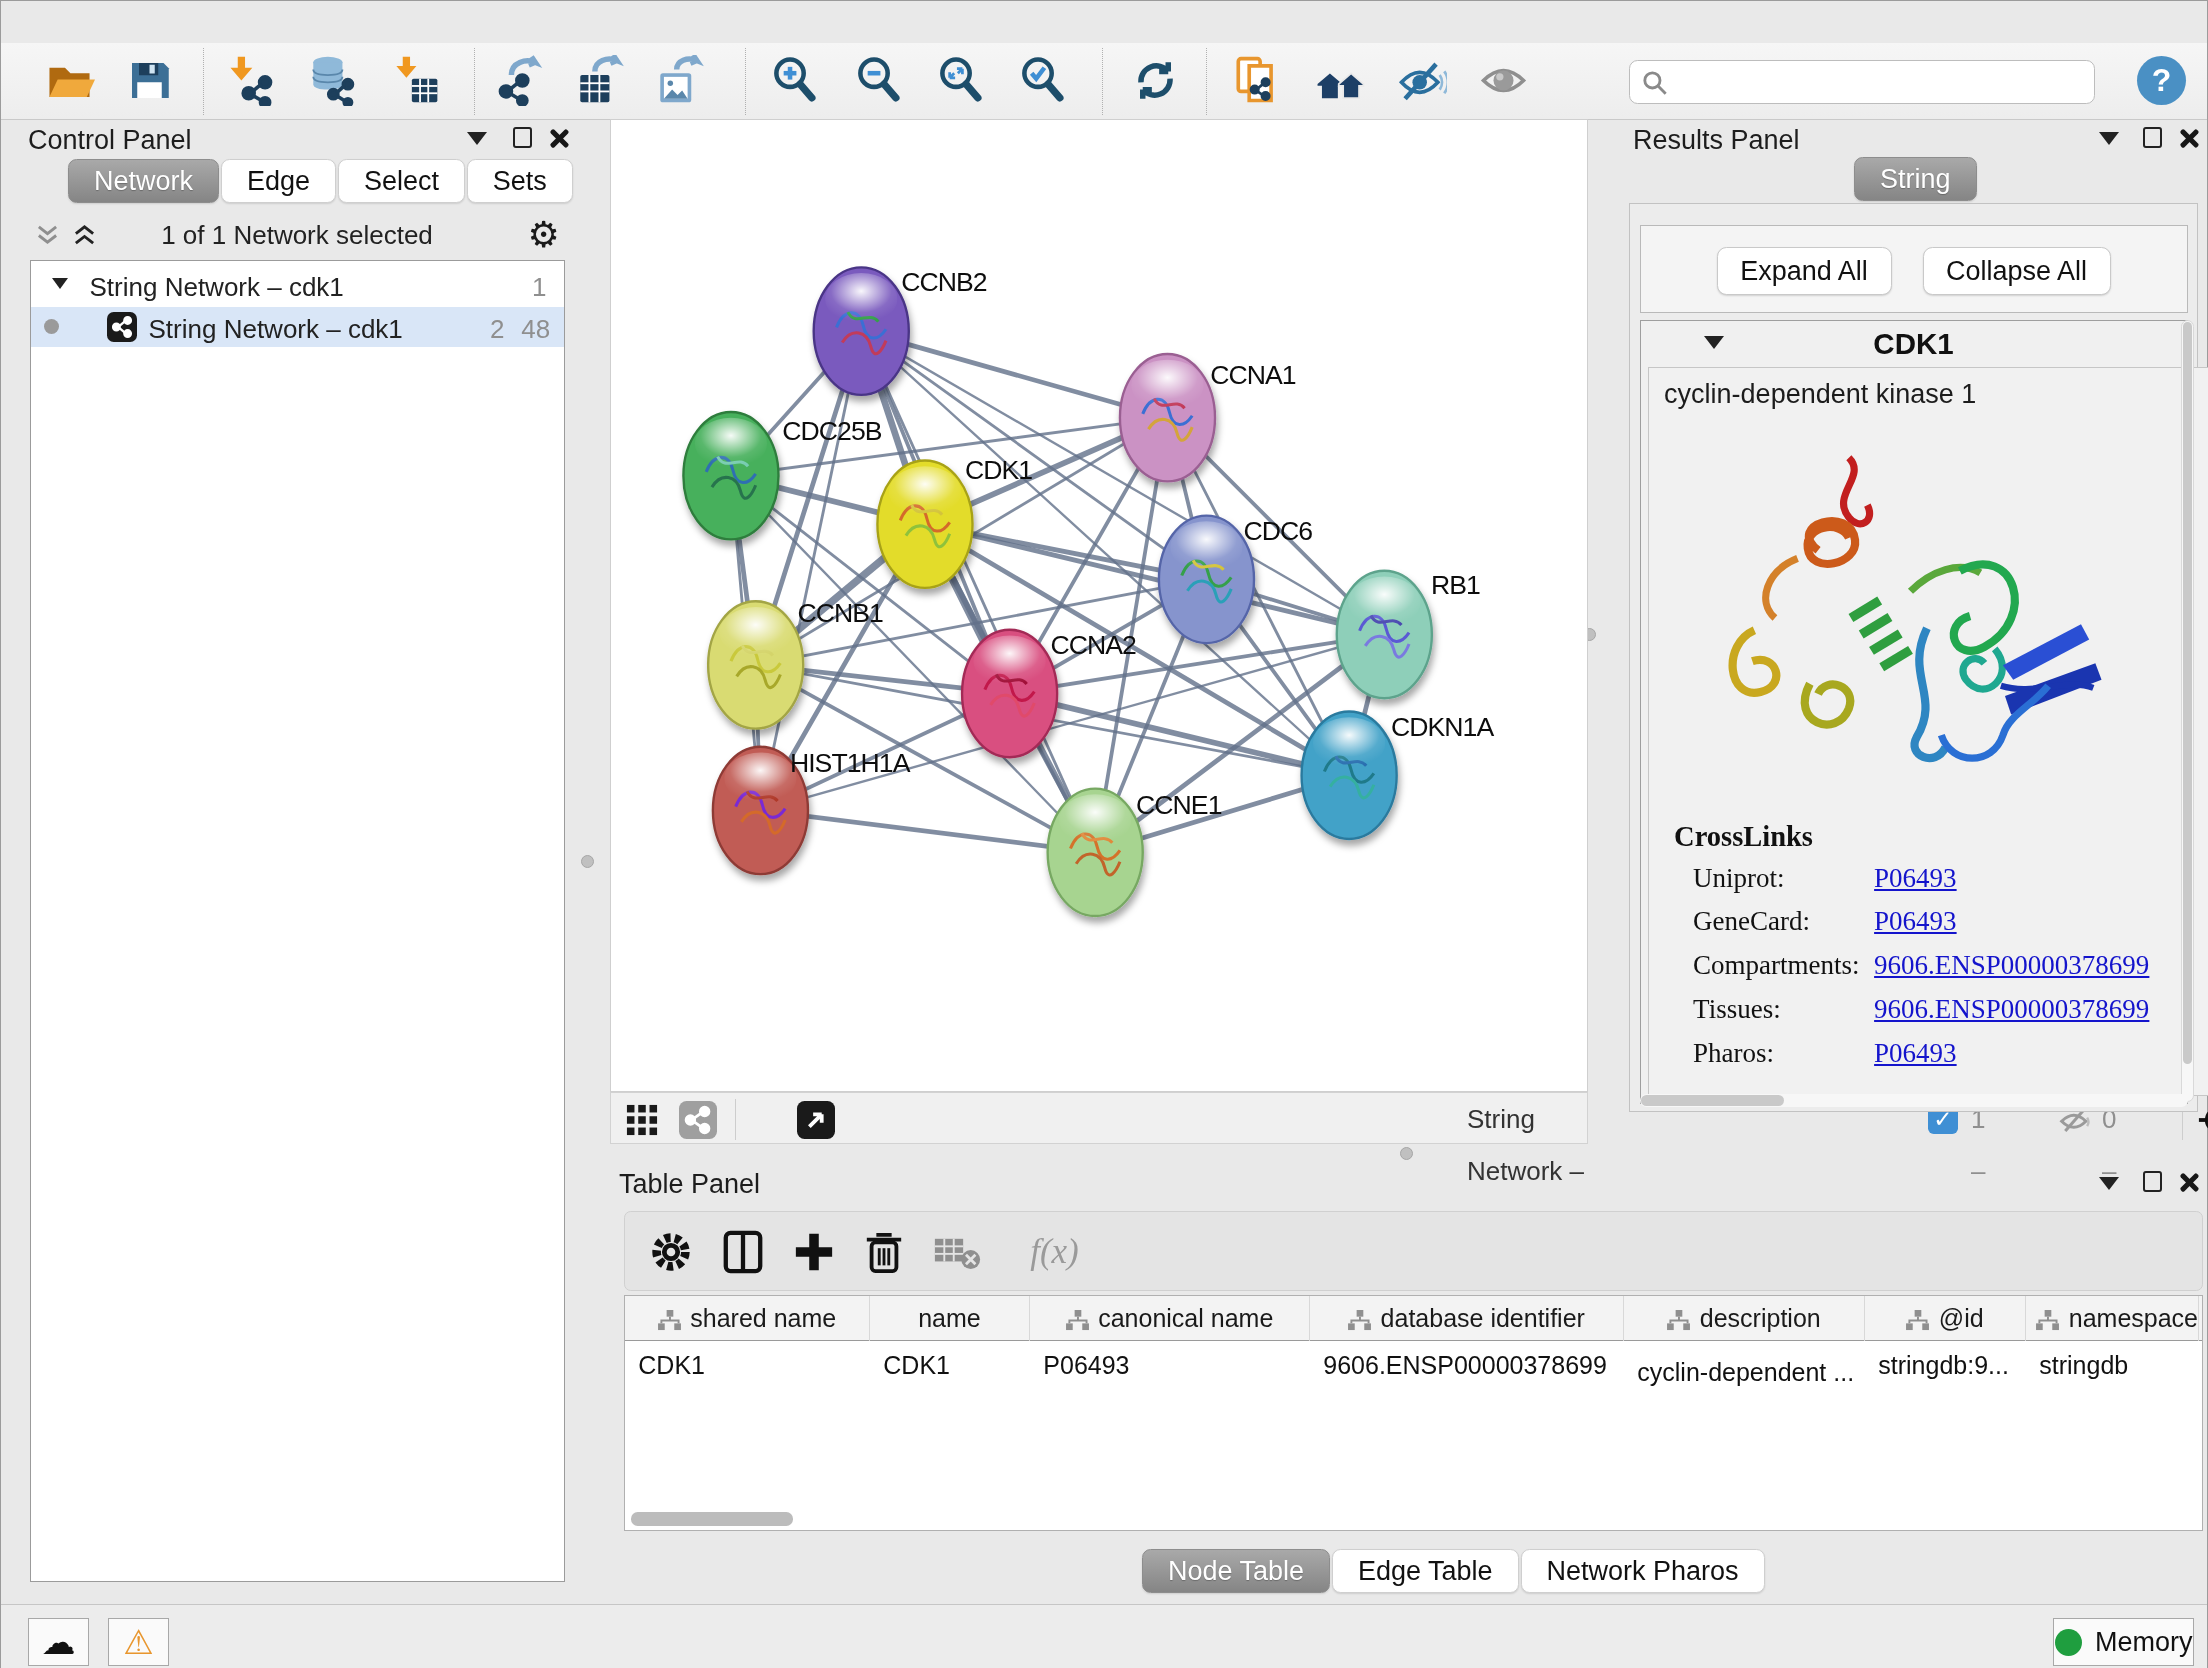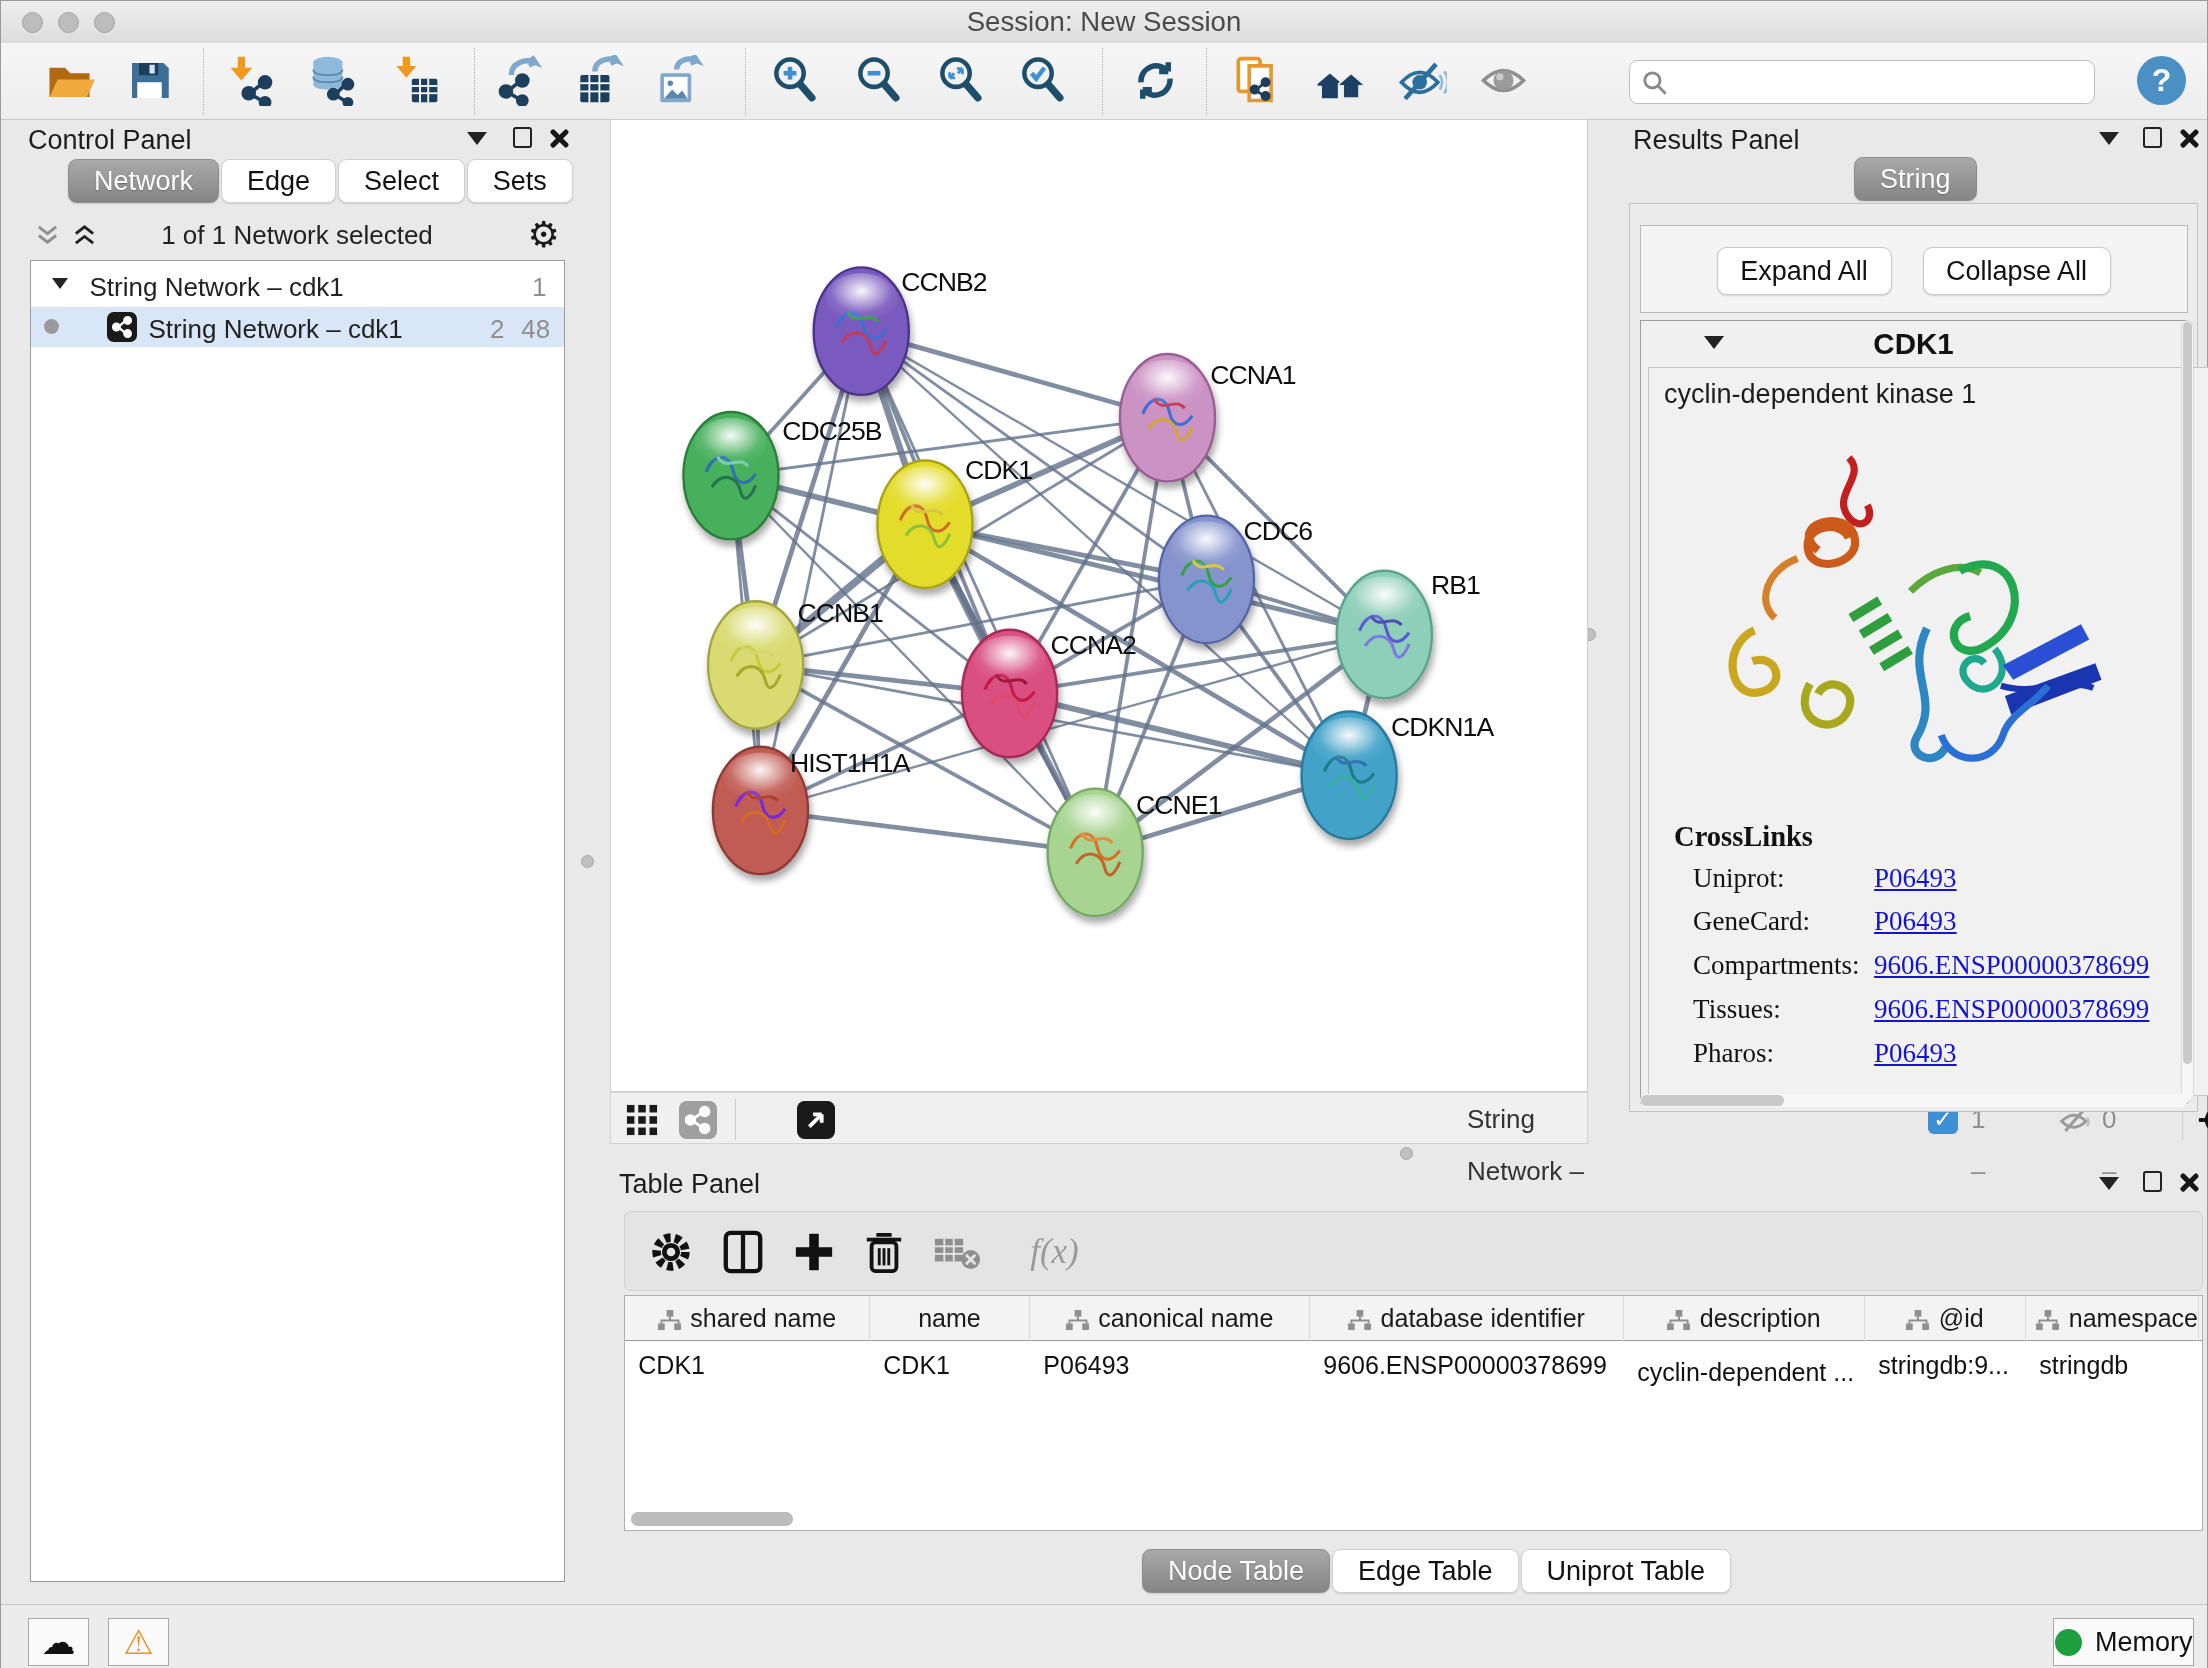"Session: New Session" div.titlebar { html: <div> <div></div> <div></div> <div></div> <div>Session: New Session</div> </div> -> none }
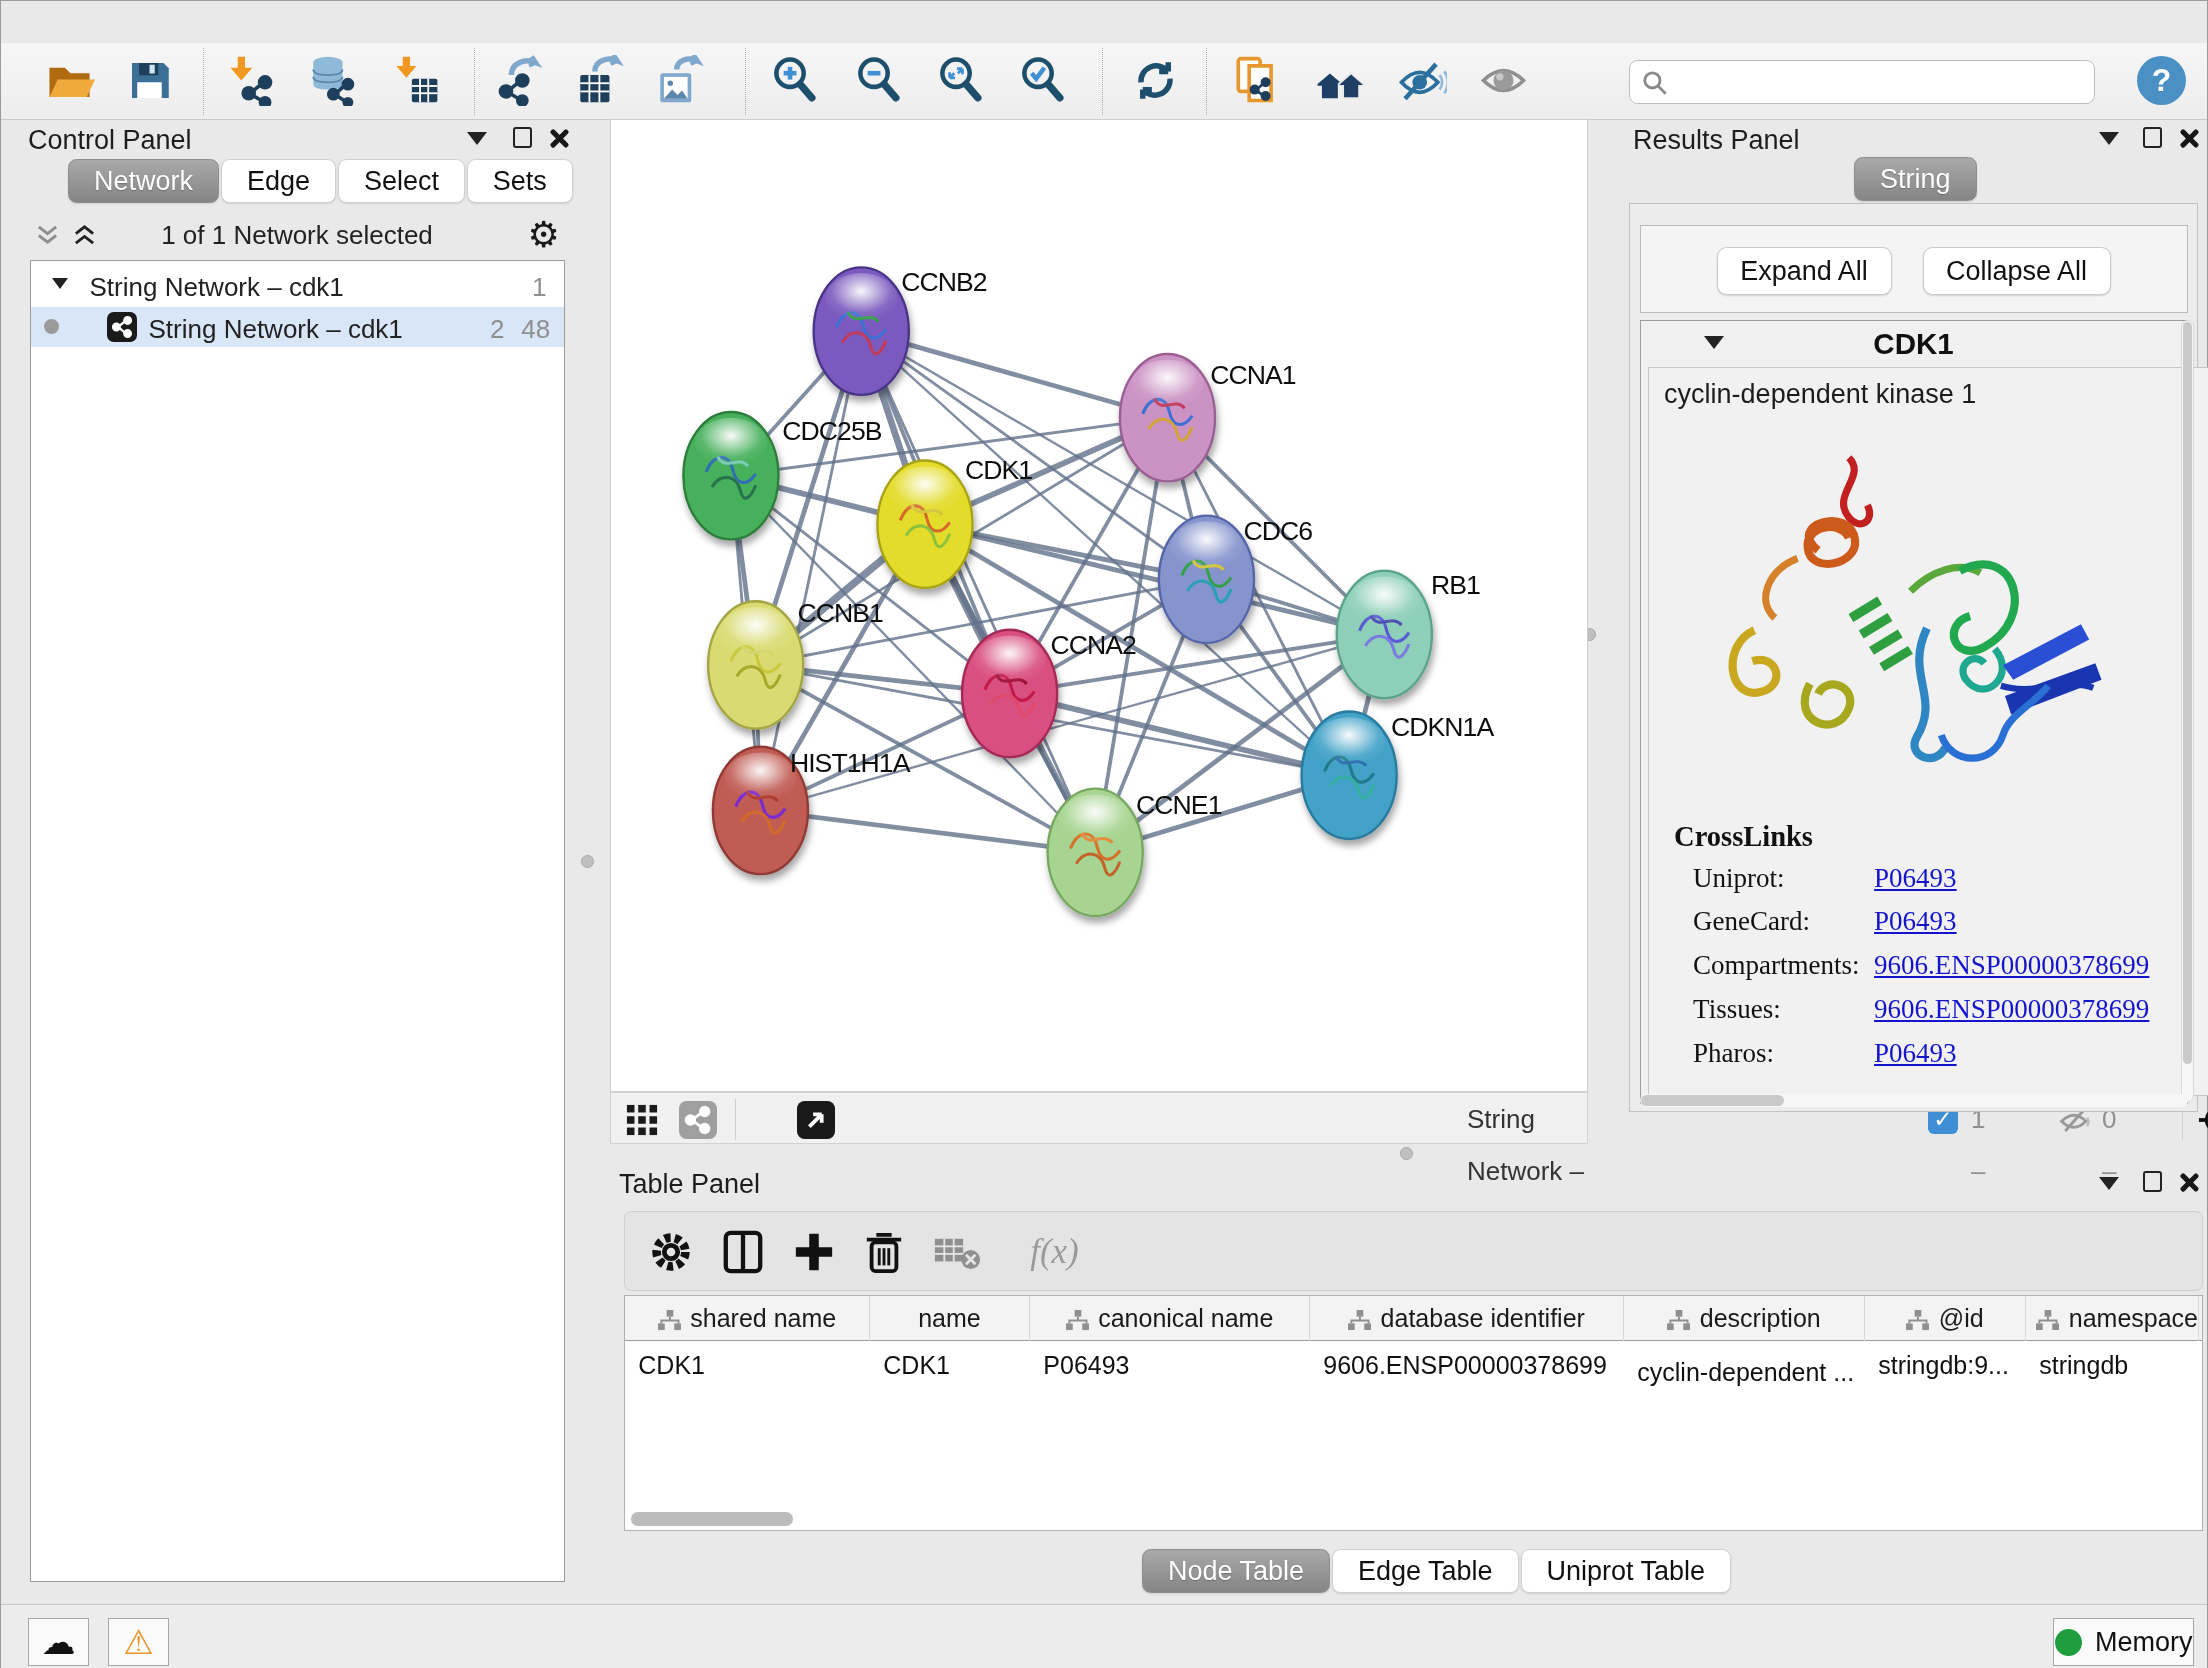"Uniprot Table" span.tp-tab { text: Uniprot Table -> Network Pharos }
